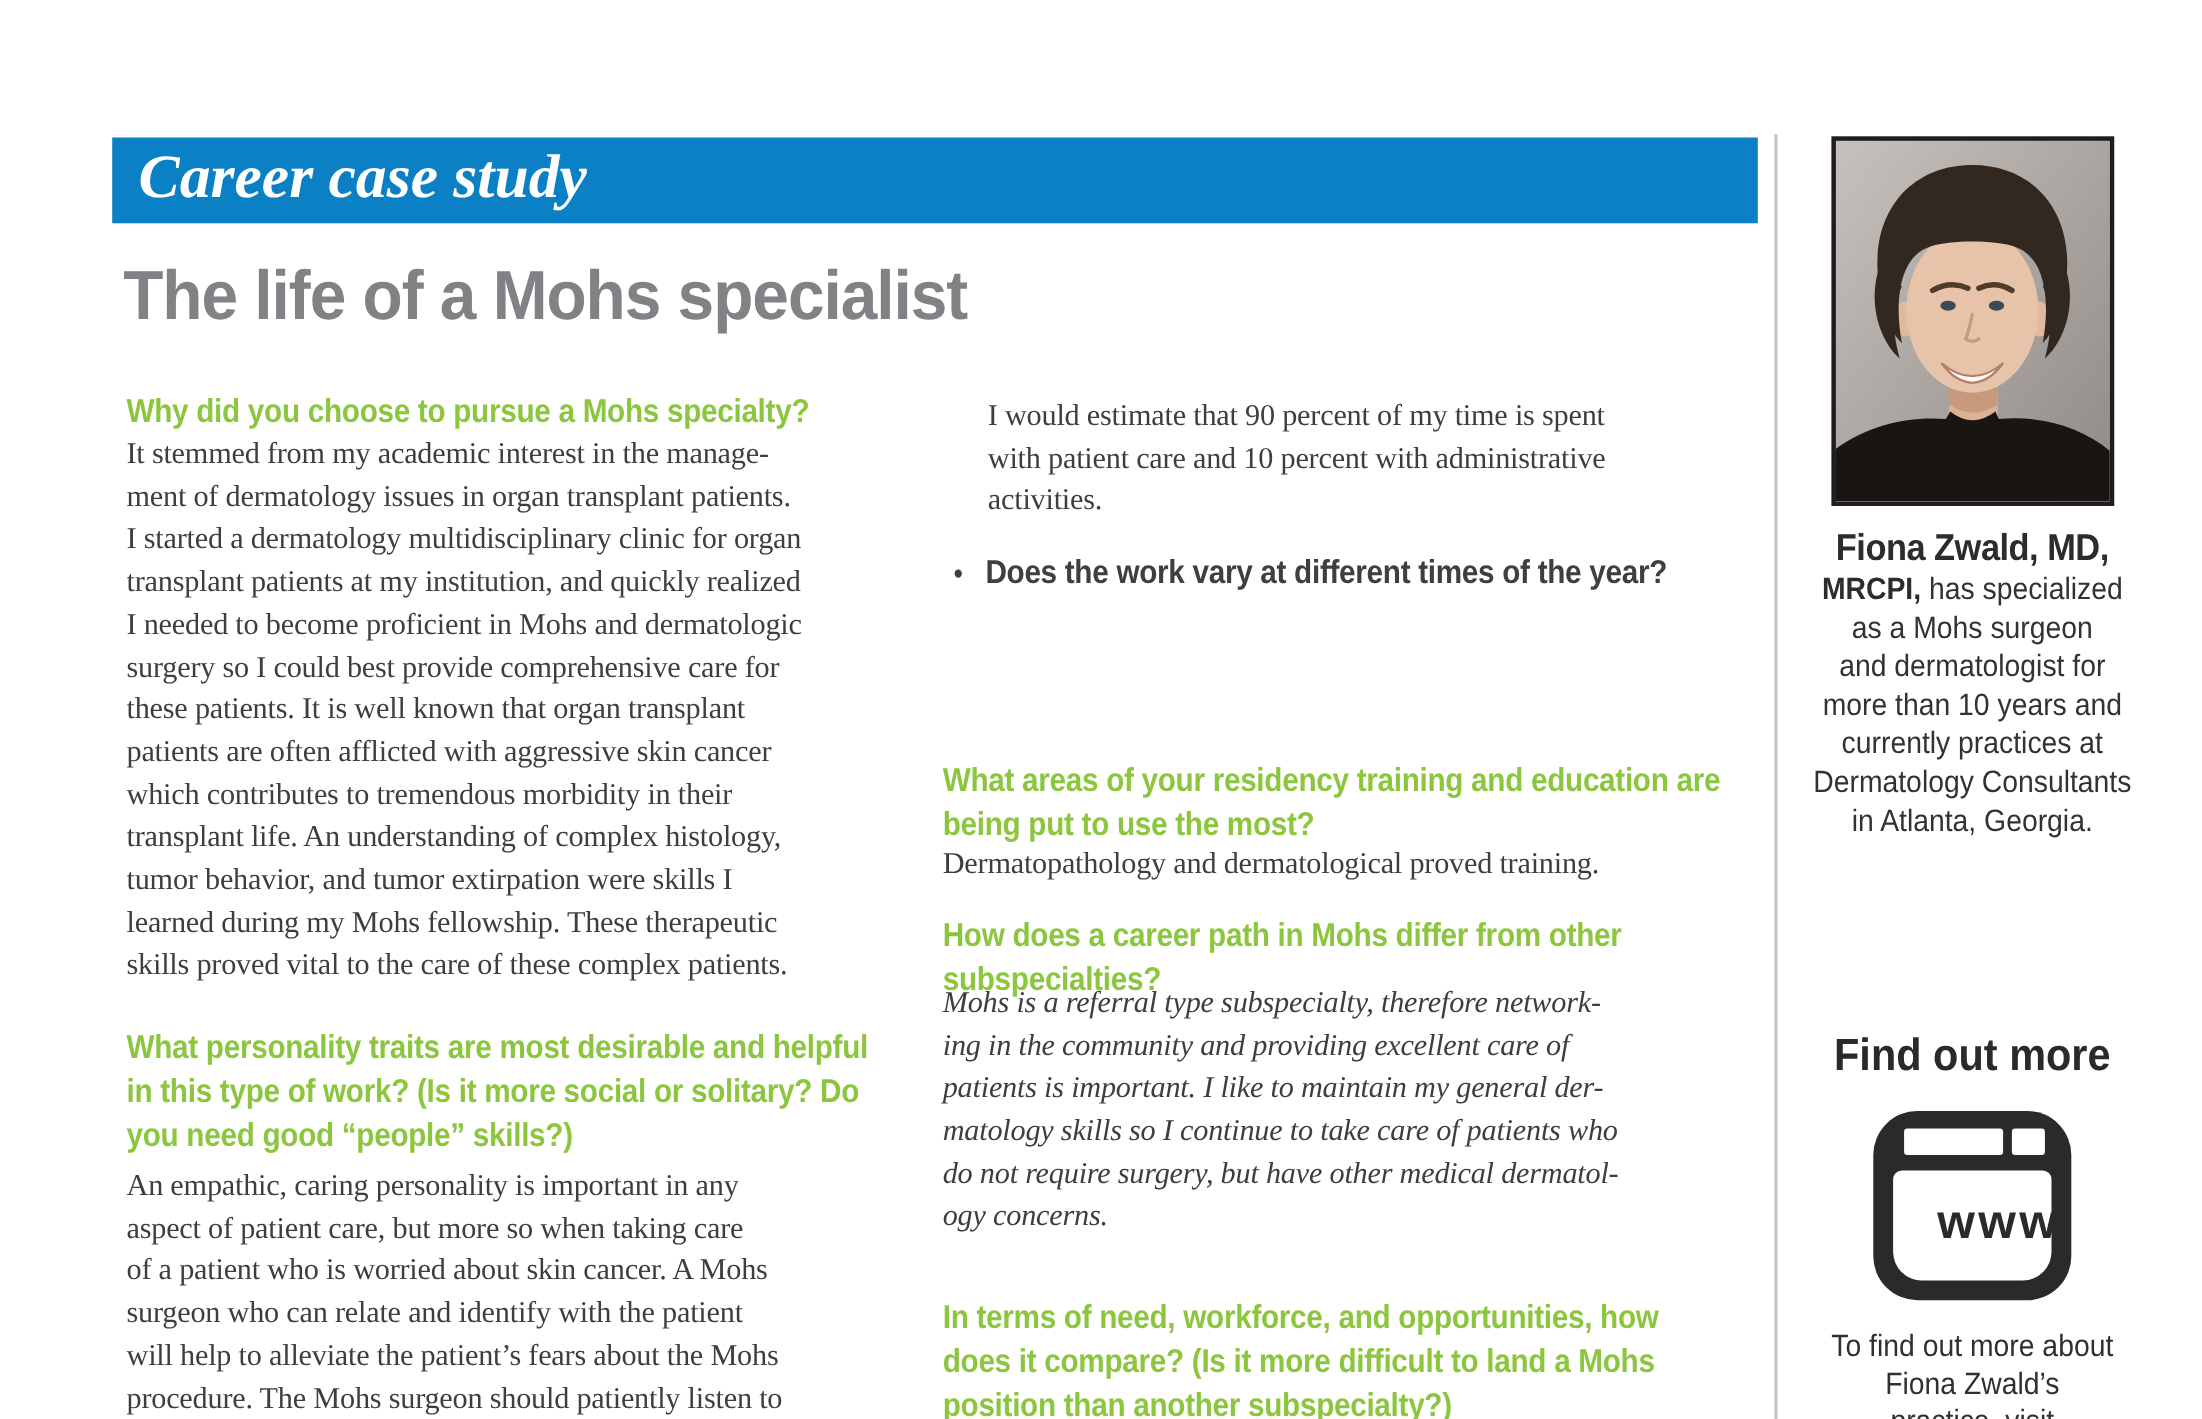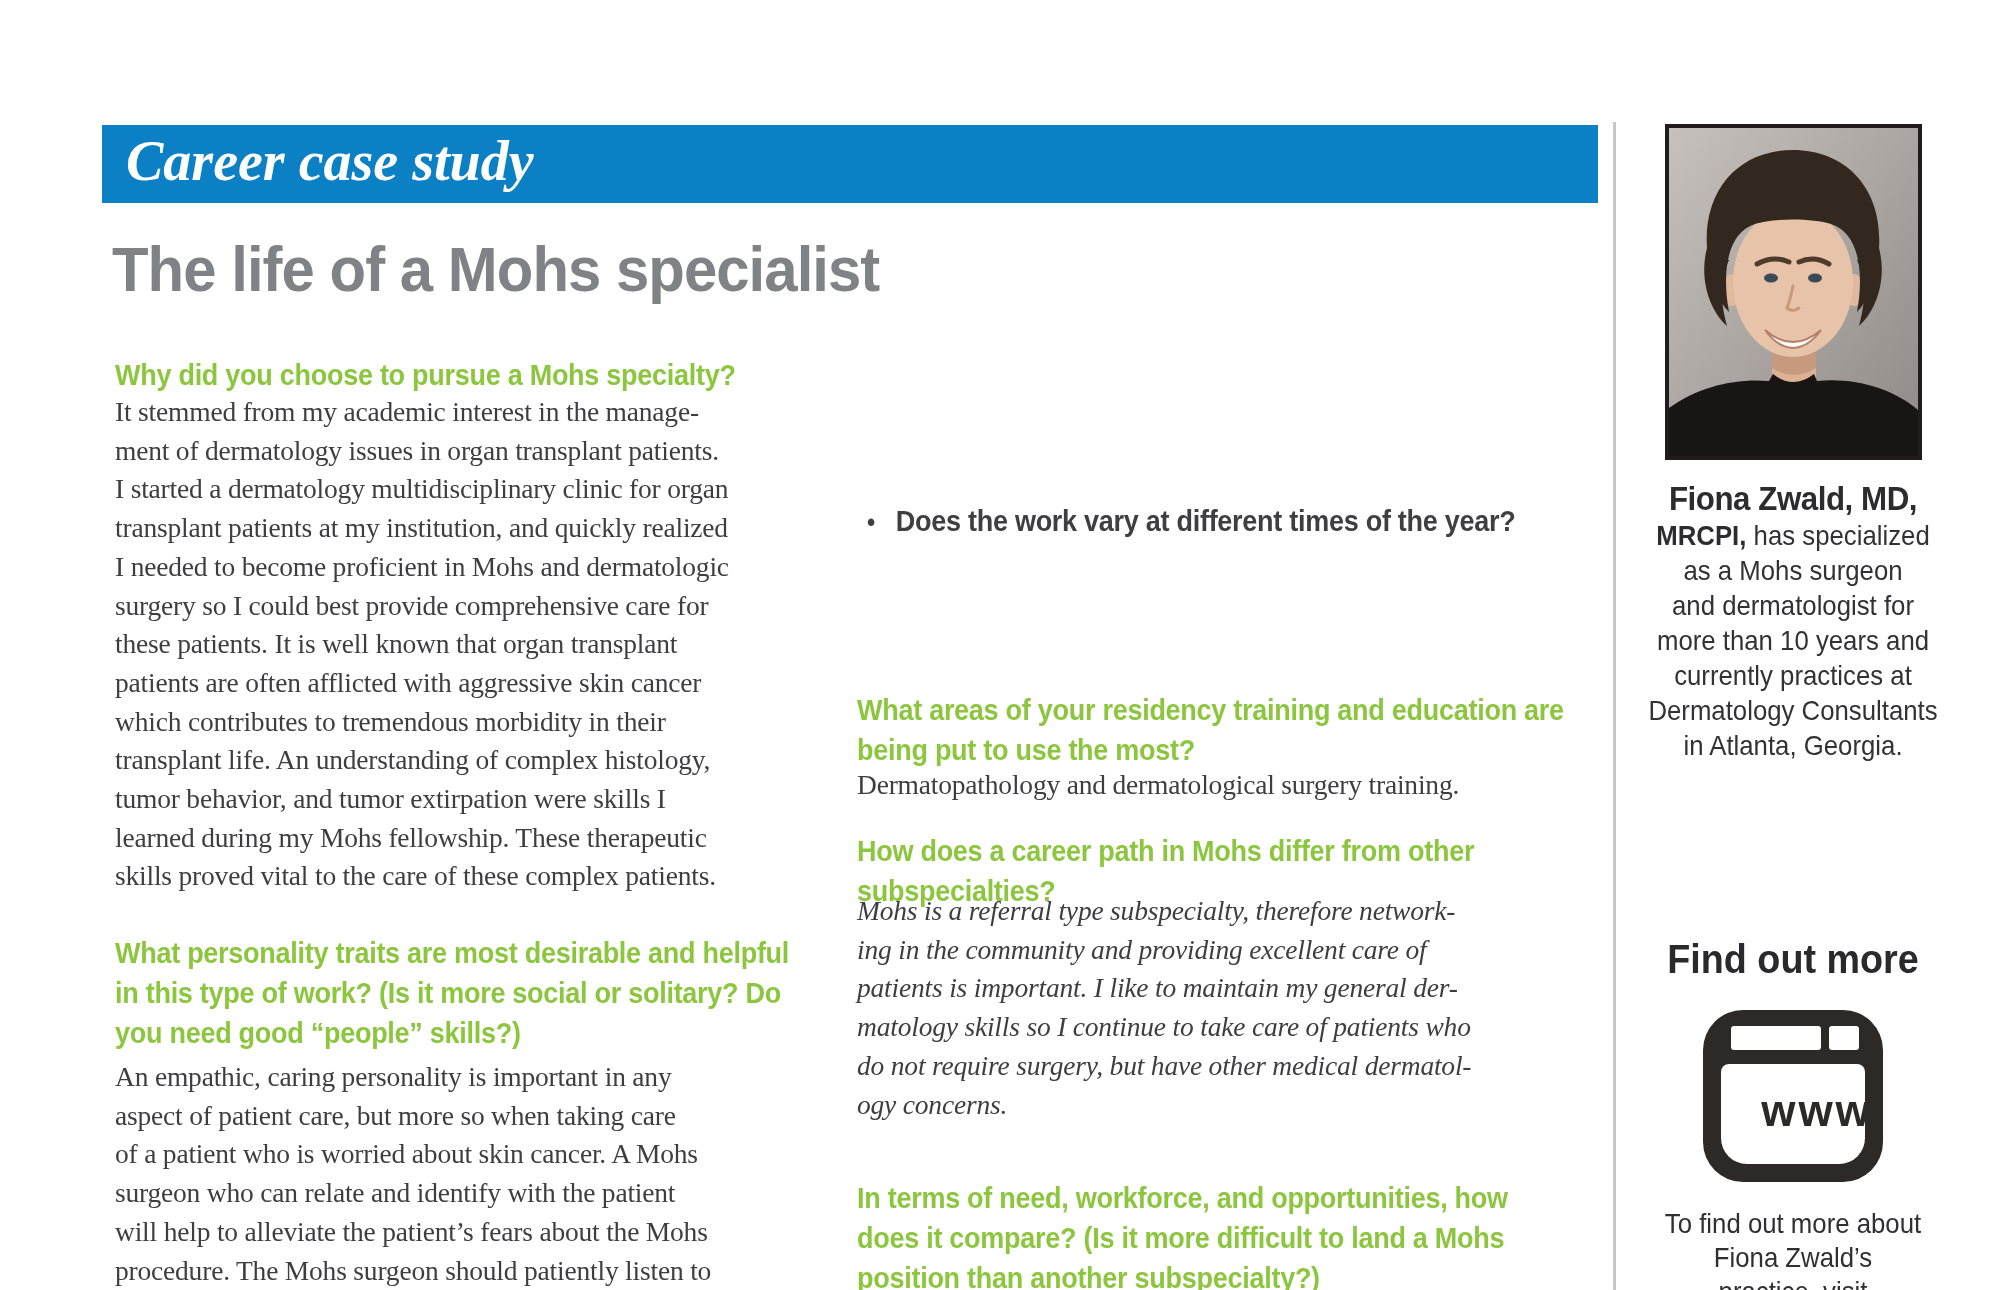"I would estimate that 90" div.abs { html: none -> <div>I would estimate that 90 percent of my time is spent<br>with patient care and 10 percent with administrative<br>activities.</div> }
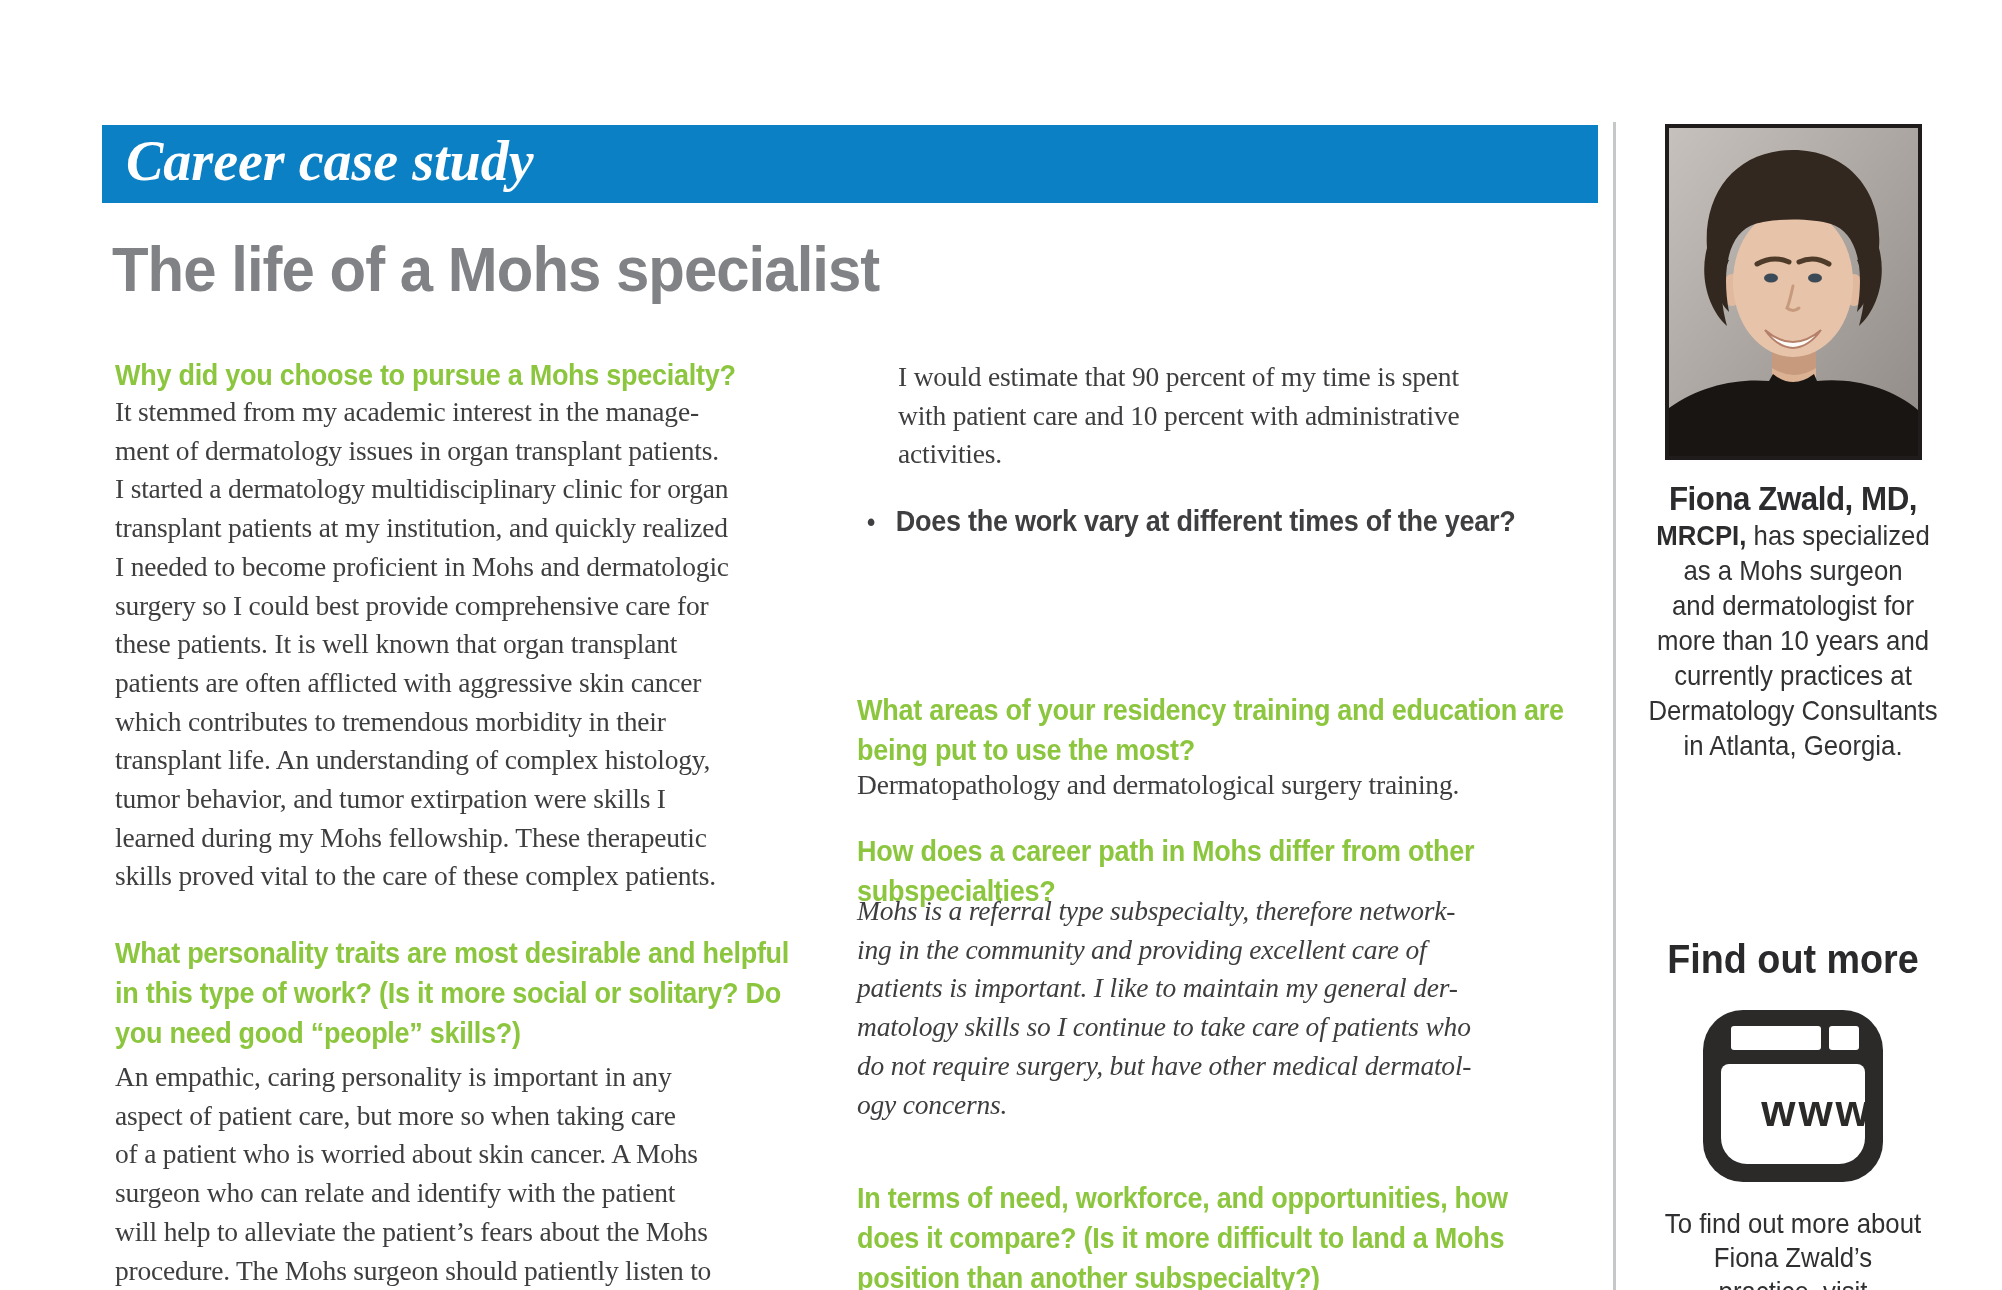"Dermatopathology and dermatological" div.abs { text: surgery -> proved }
